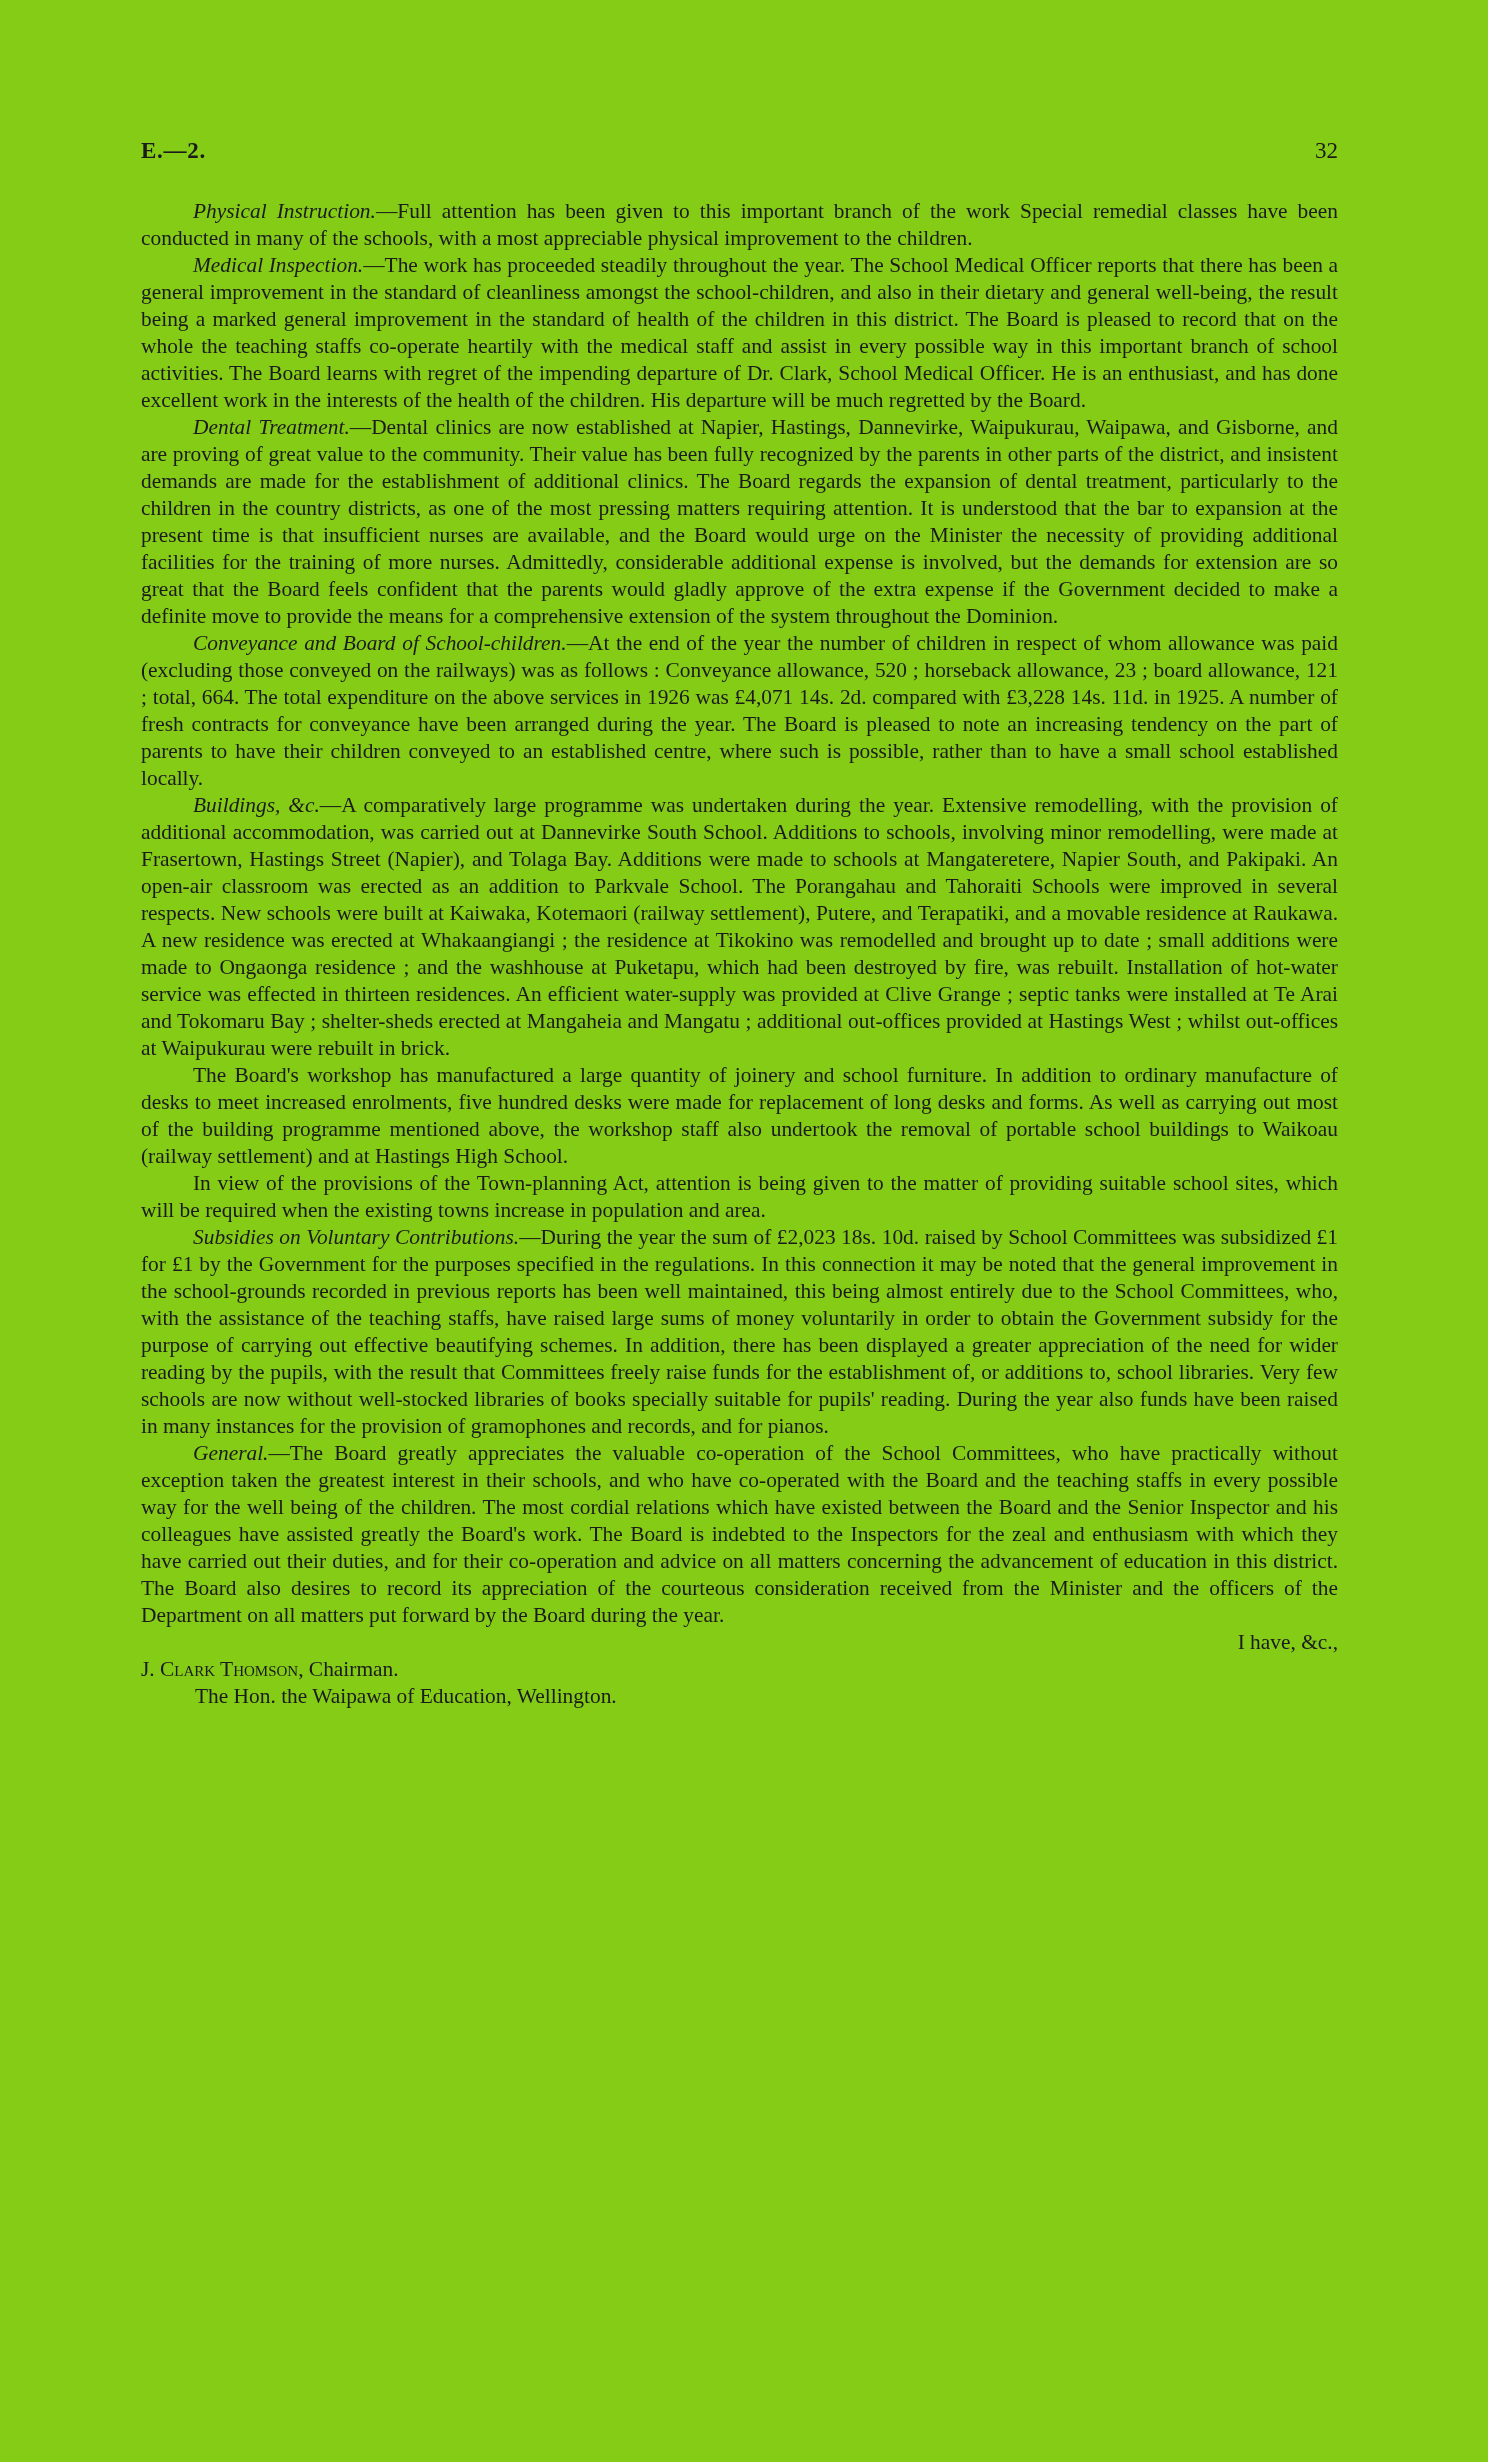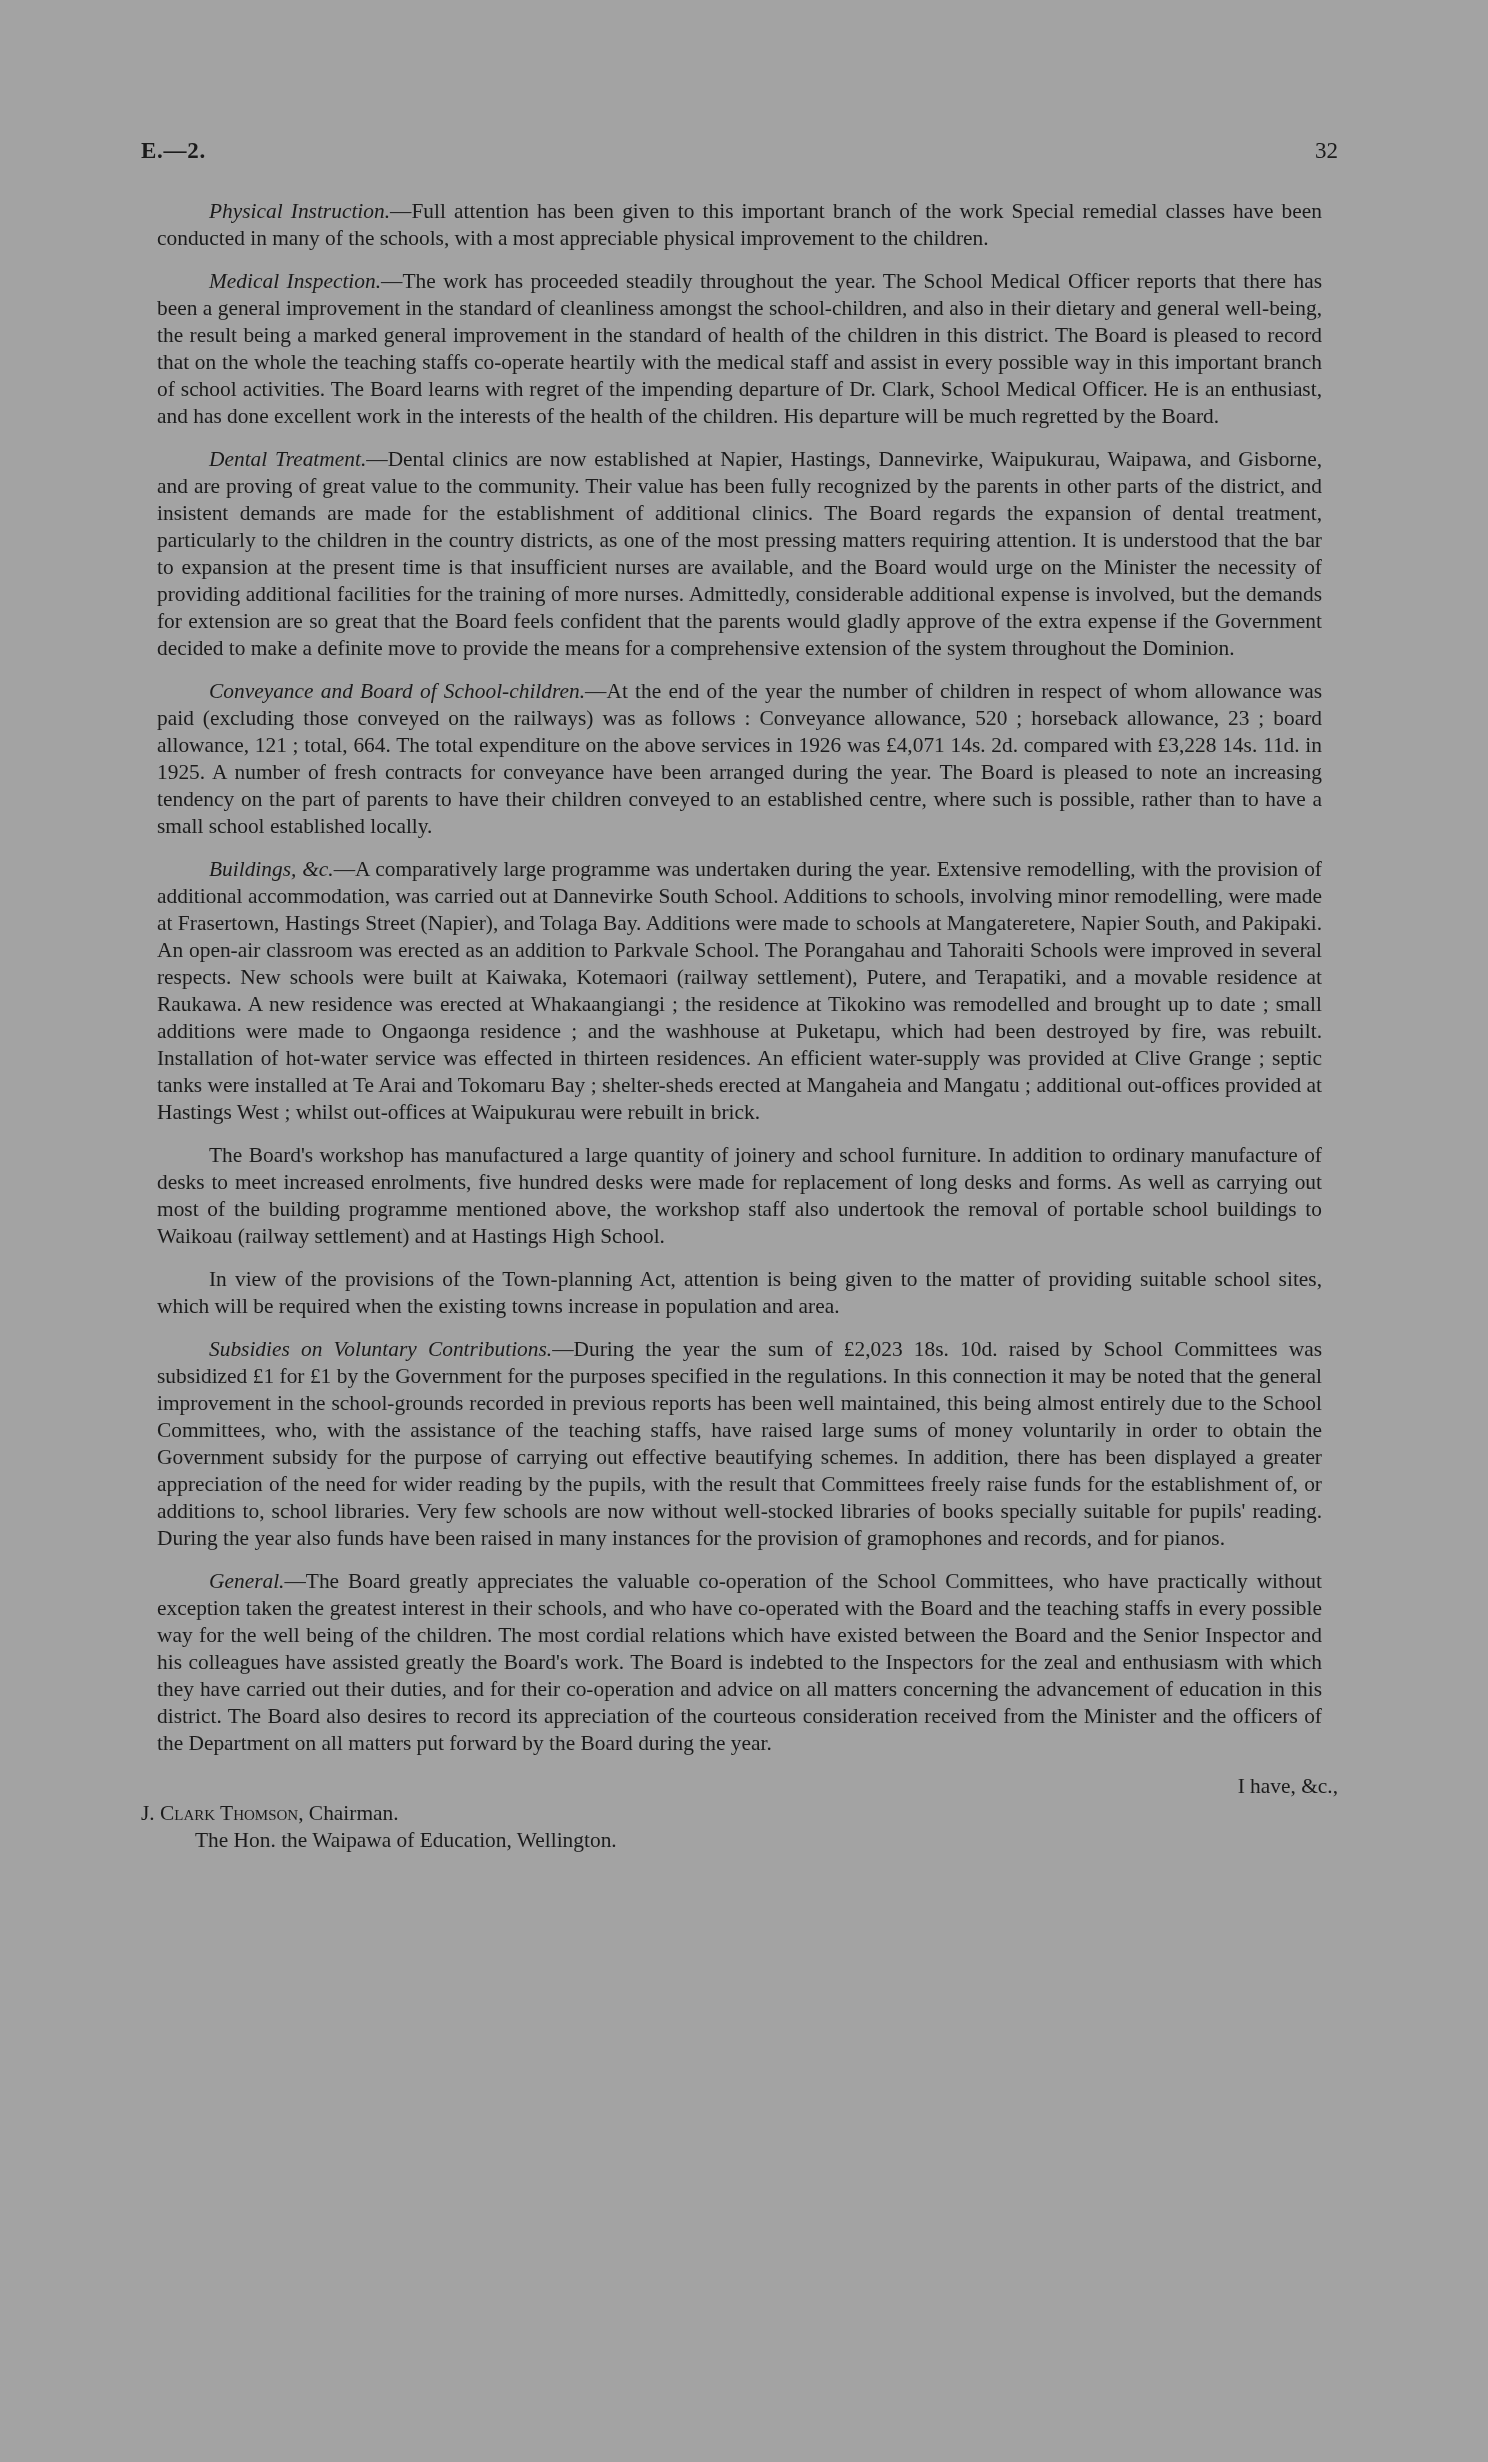"E.—2." .page { background: #a3a3a3 -> #84cc16 }
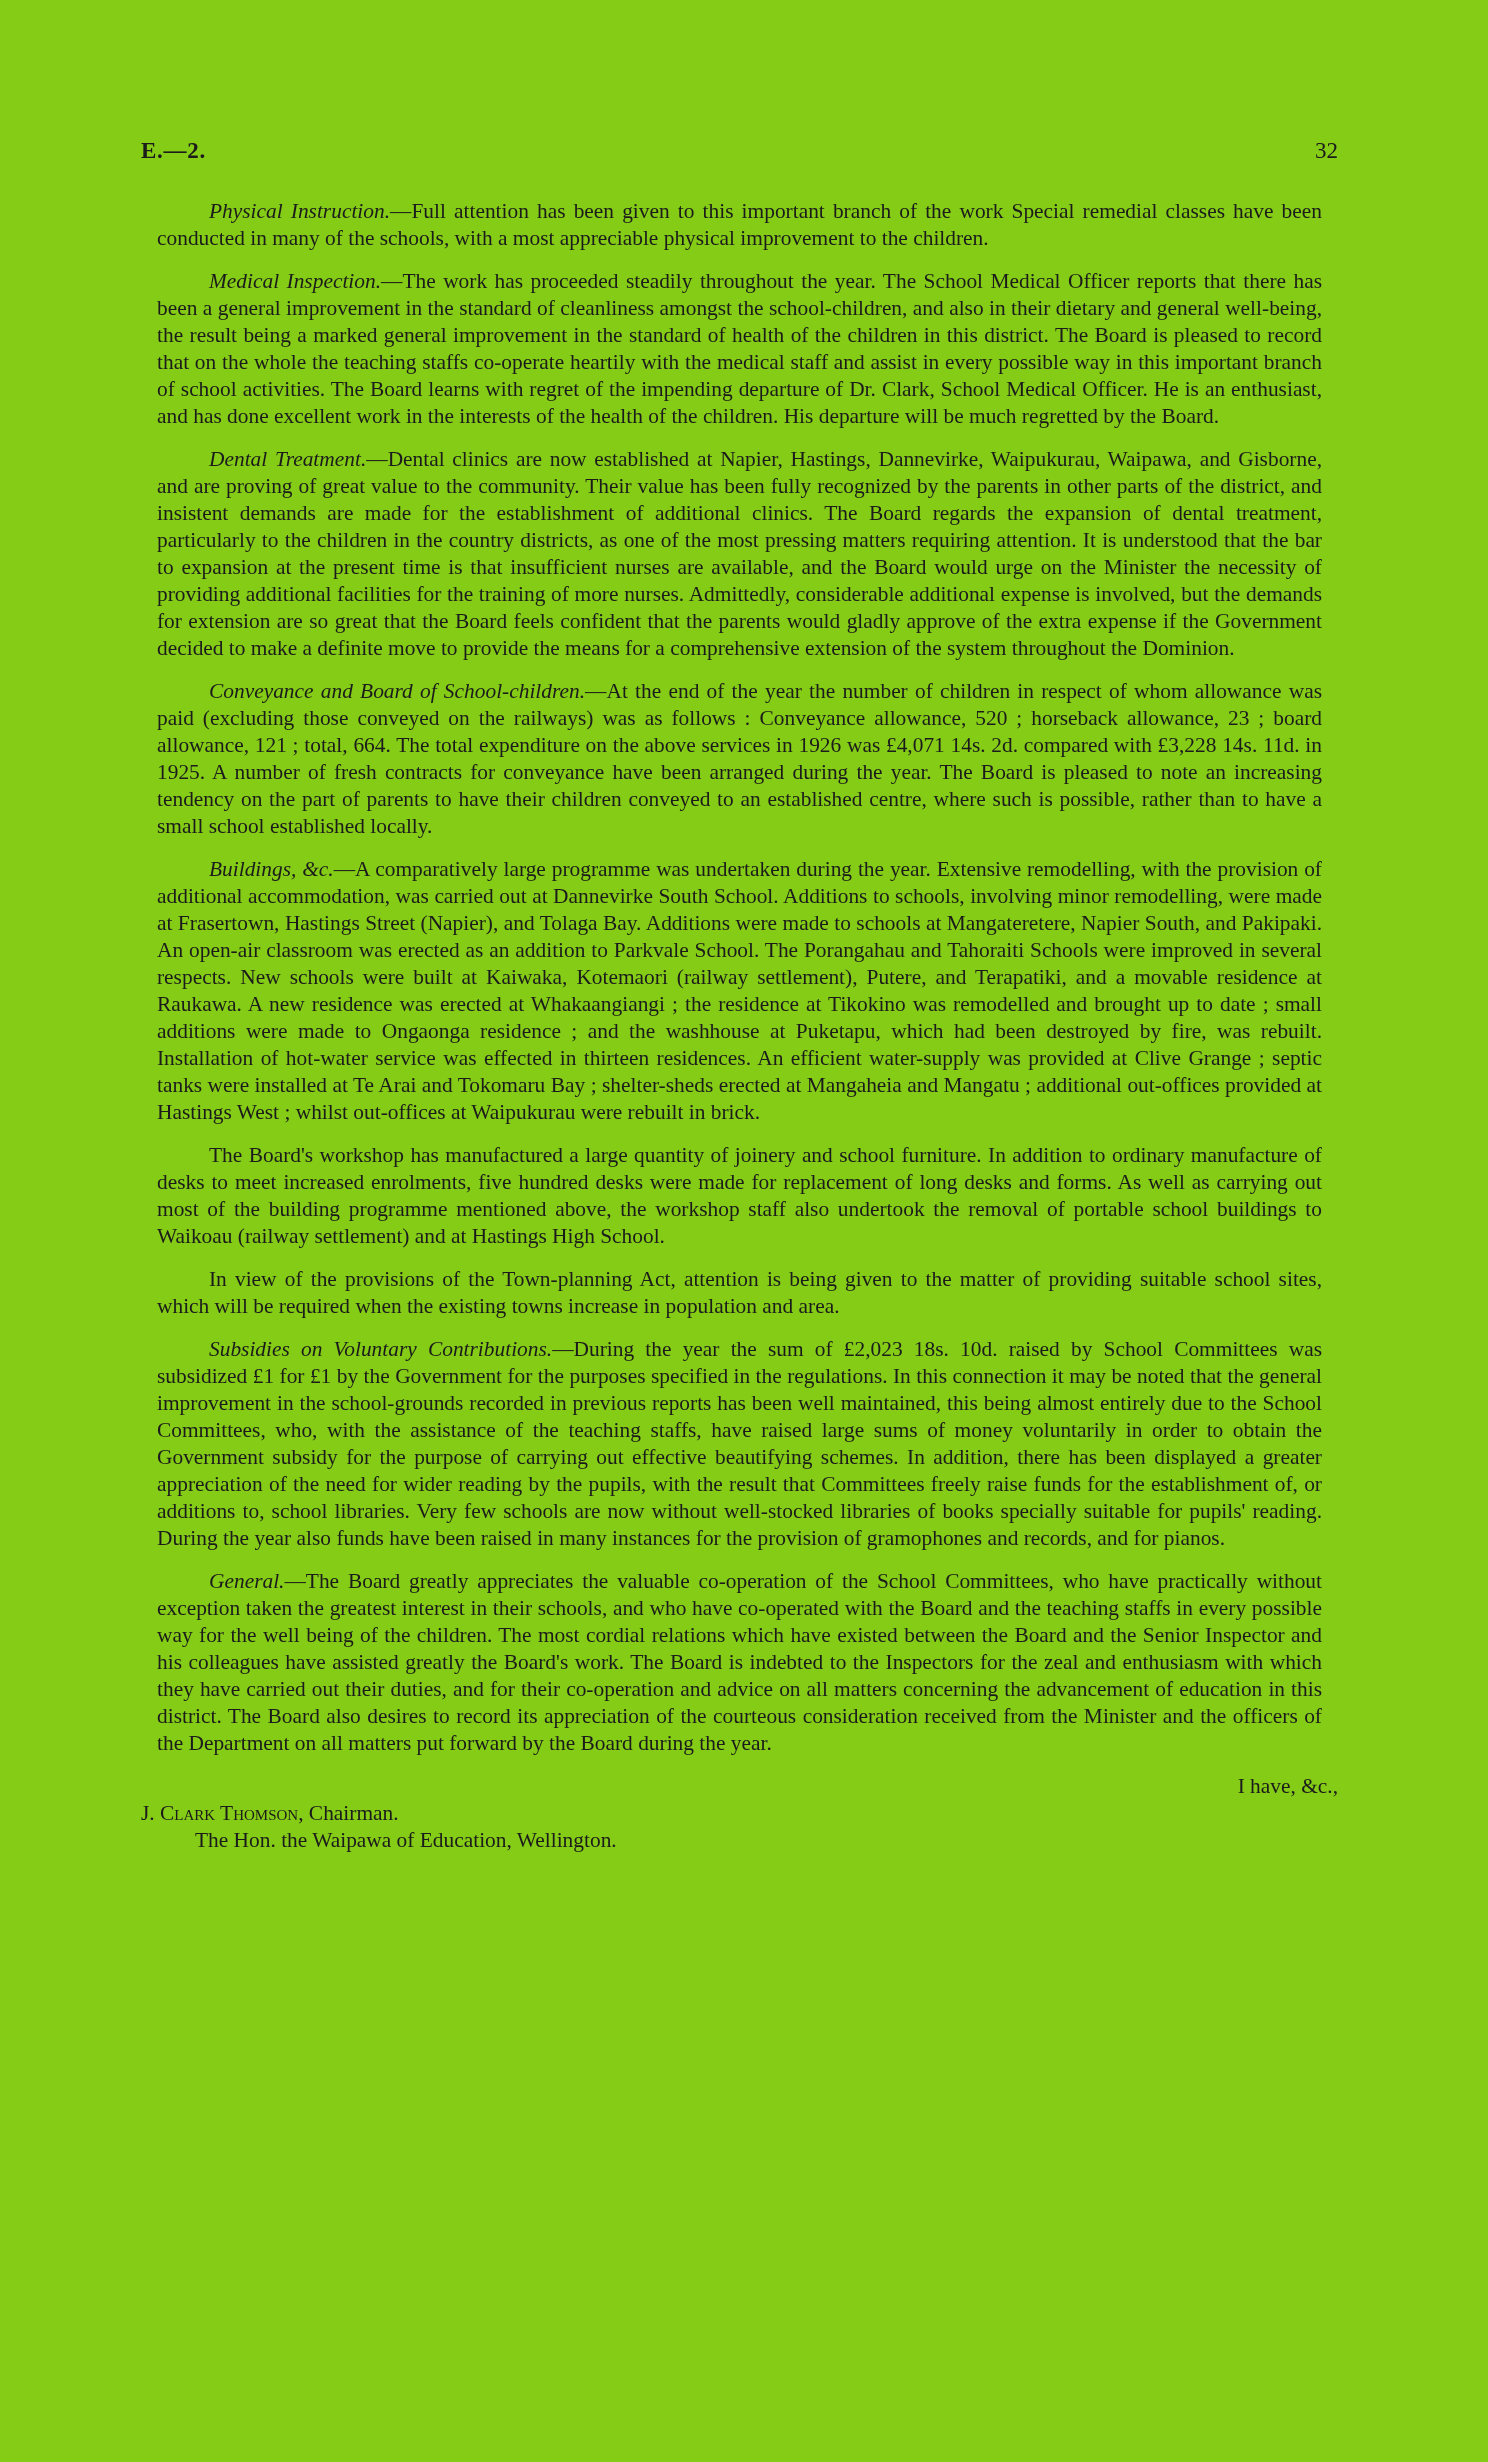"Physical Instruction.—Full attention has" .body-text p.para { margin: 16px -> 0 }
